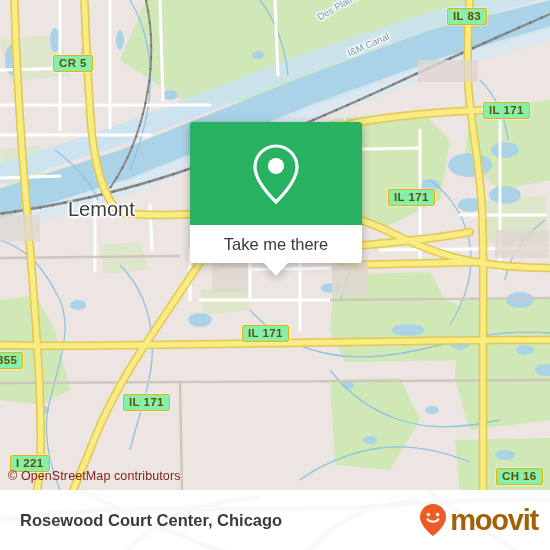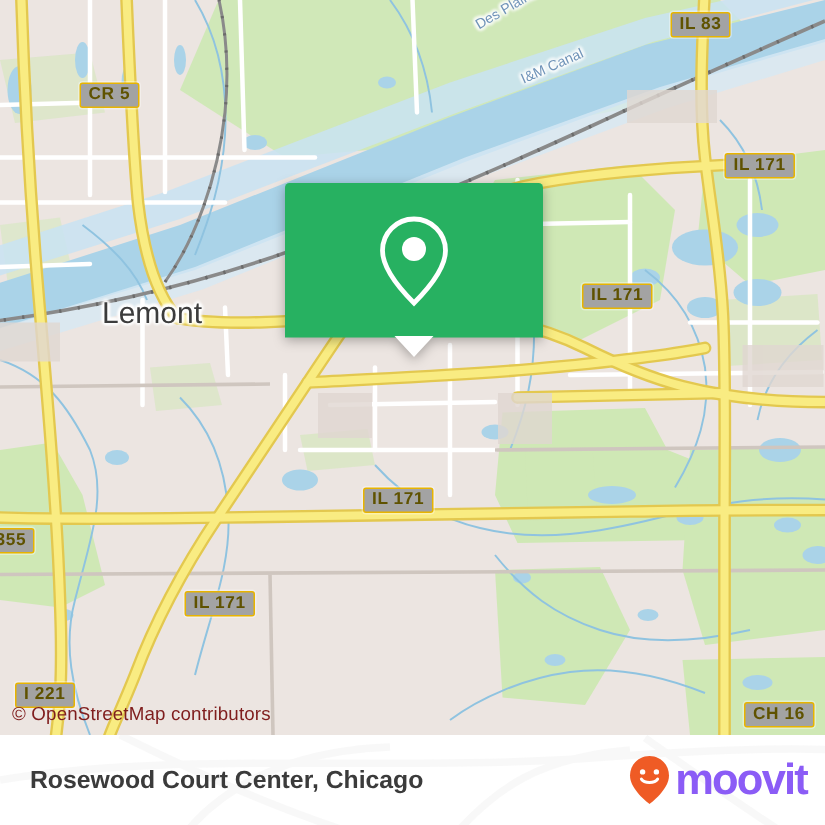"IL 83" .shield { background: #a3a3a3 -> #86efac }
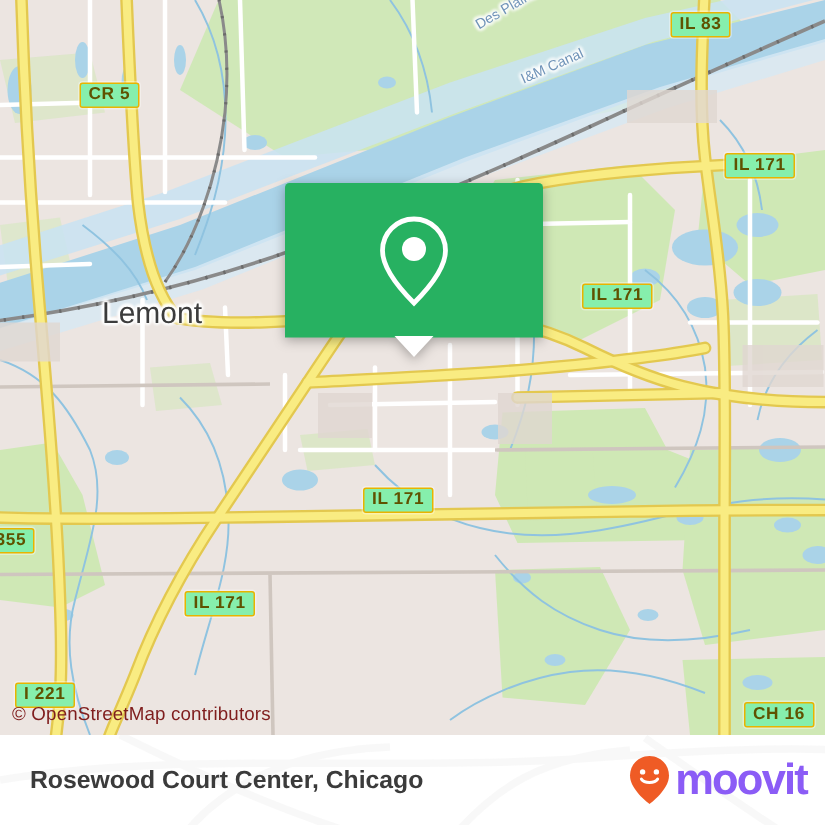"Take me there" div { html: none -> <div> <span>Take me there</span> </div> }
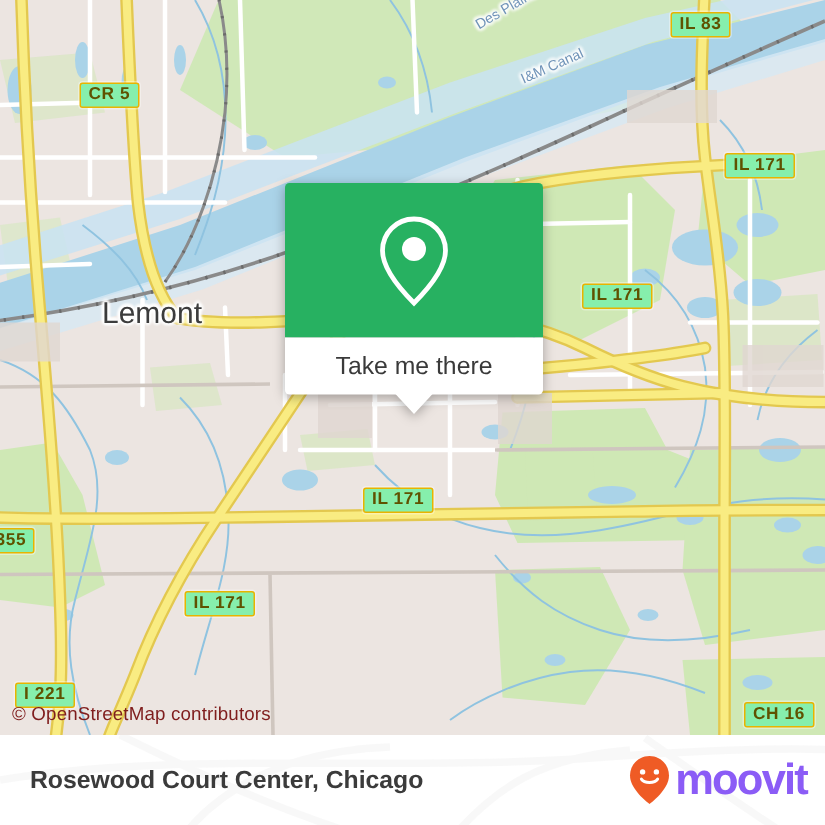"moovit" #logo-word { color: #8b5cf6 -> #a16207 }
